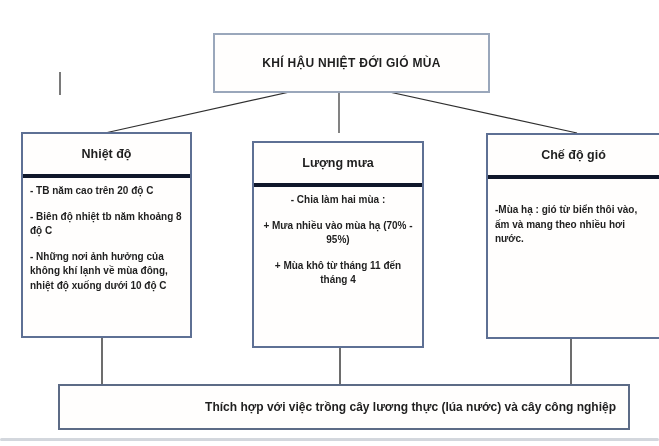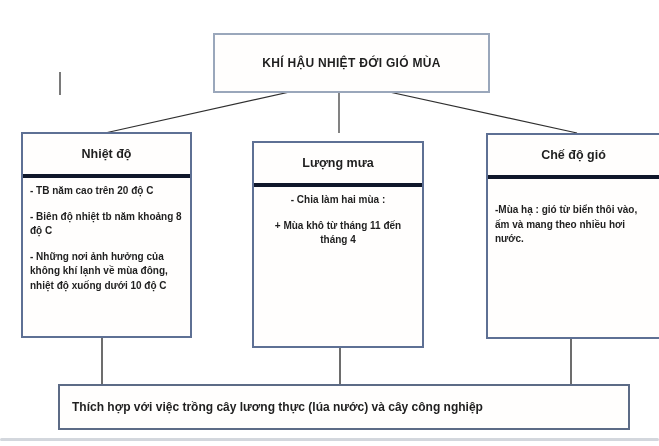"+ Mưa nhiều vào mùa" p { html: none -> <p>+ Mưa nhiều vào mùa hạ (70% - 95%)</p> }
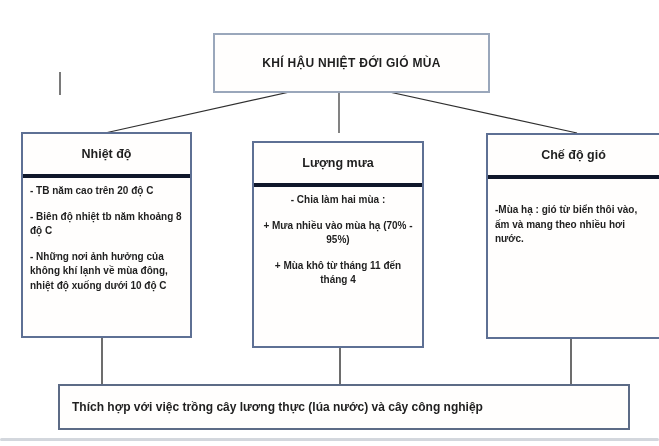"Thích hợp với việc trồng" .bottom-box { justify-content: flex-start -> flex-end }
